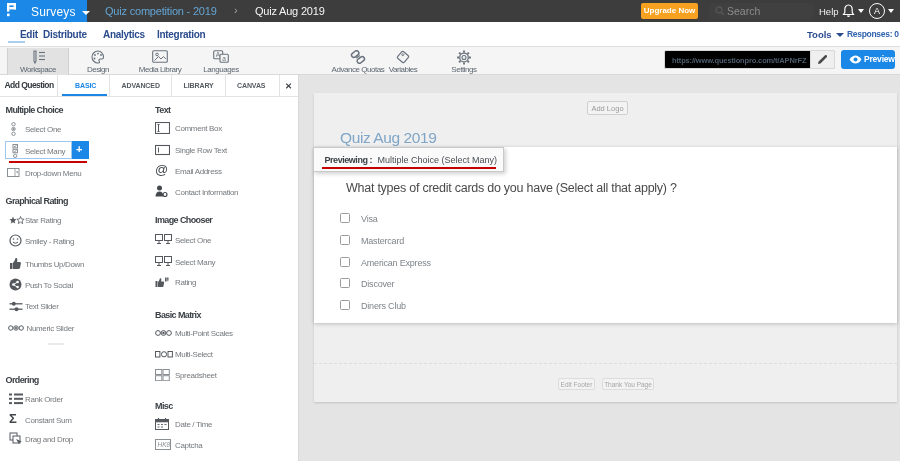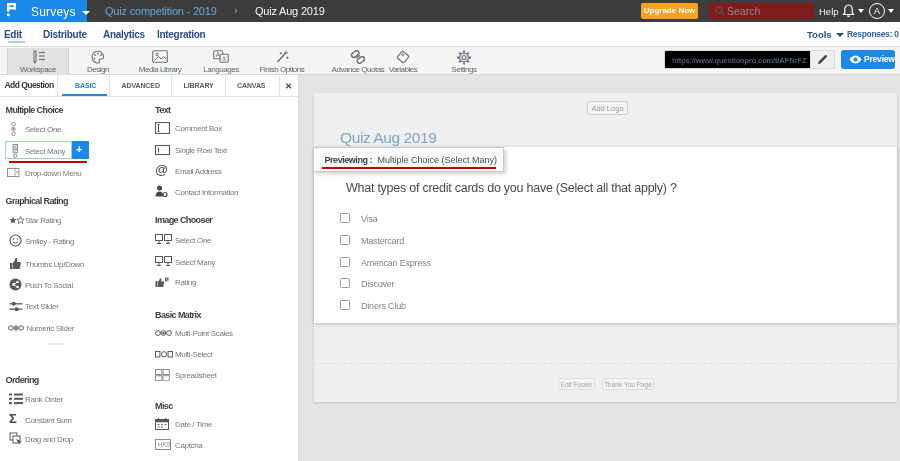"Search" #search { background: #7f1d1d -> #404040 }
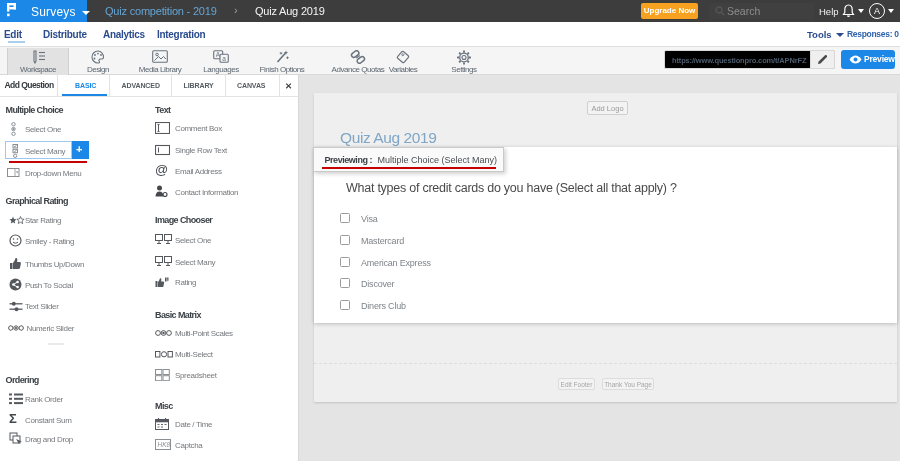"Edit" div.nav { left: 4px -> 20px }
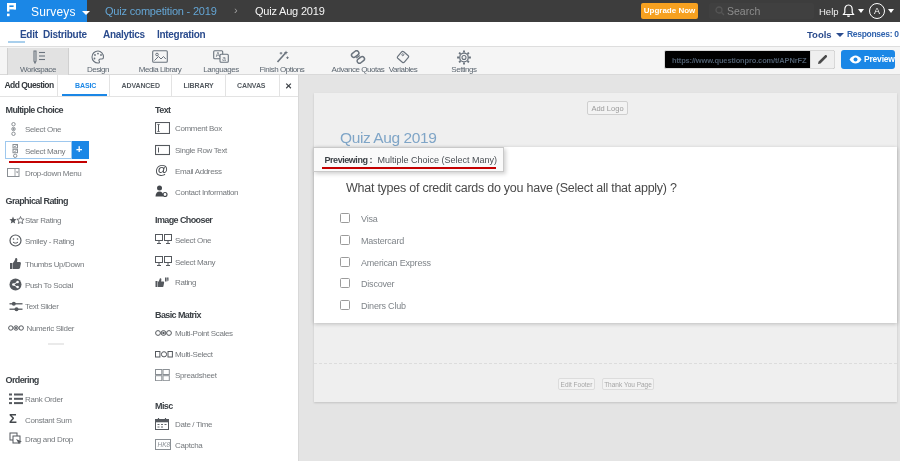"Finish Options" div.titem { html: <div> <svg> <line></line> <path></path> <line></line> <line></line> <line></line> <line></line> </svg> <div>Finish Options</div> </div> -> none }
